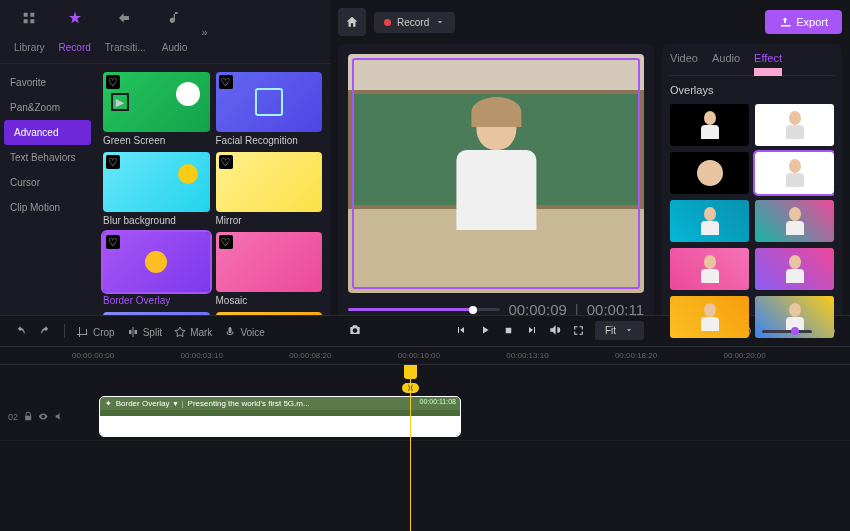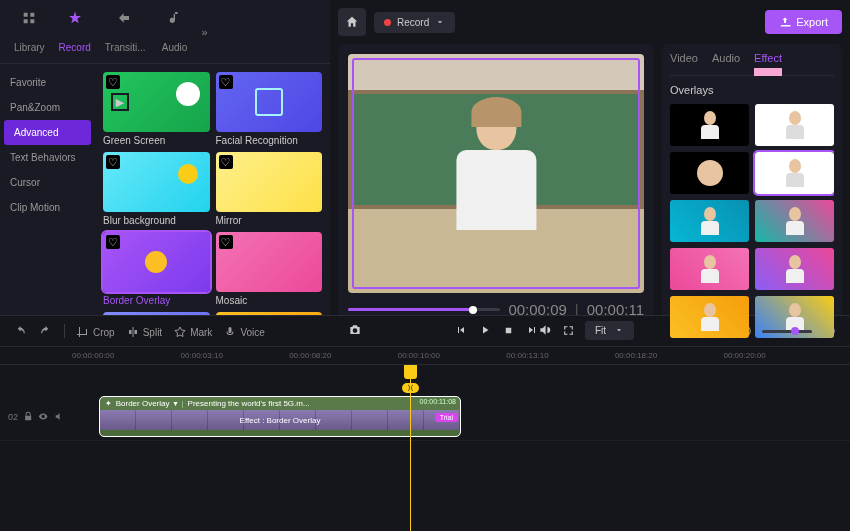"Fit" .ctrl-right { right: 10px -> 0 }
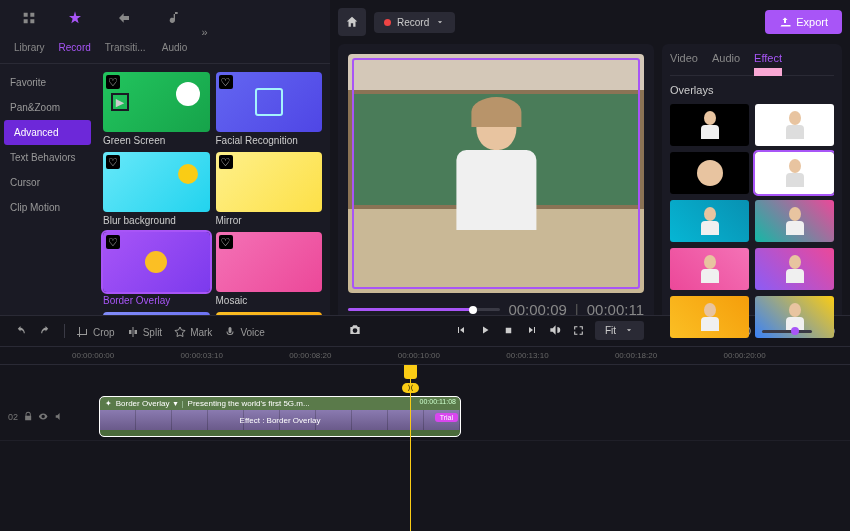"Effect : Border Overlay" div.clip-effect { html: <div> <div> <div></div> <div></div> <div></div> <div></div> <div></div> <div></div> <div></div> <div></div> <div></div> <div></div> </div> <span>Effect : Border Overlay</span> <div>Trial</div> </div> -> none }
